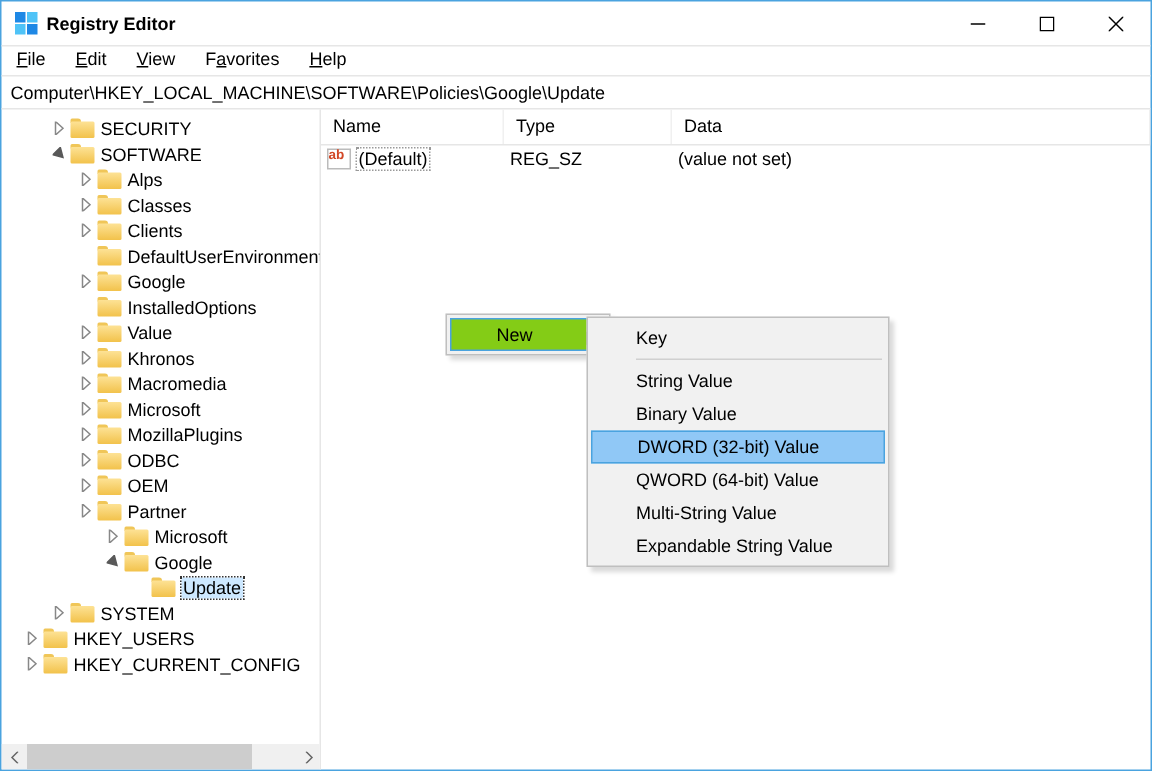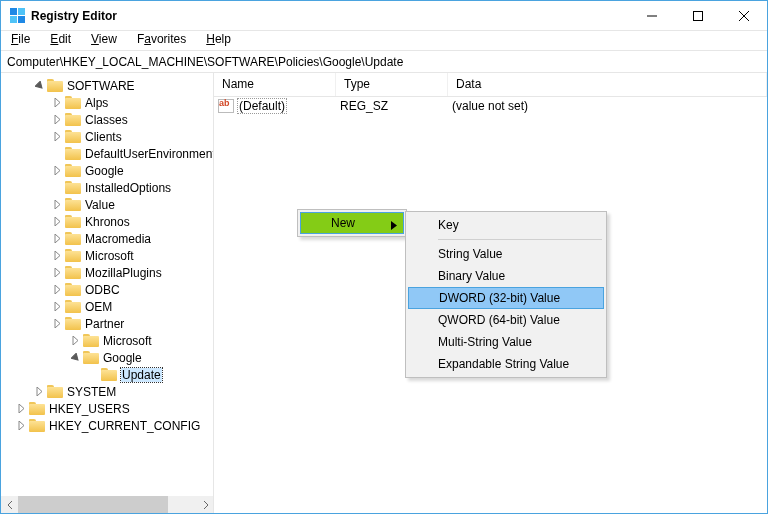"SECURITY" div.node { html: none -> <div> <span> <svg> <path></path> </svg> </span> <span></span> <span>SECURITY</span> </div> }
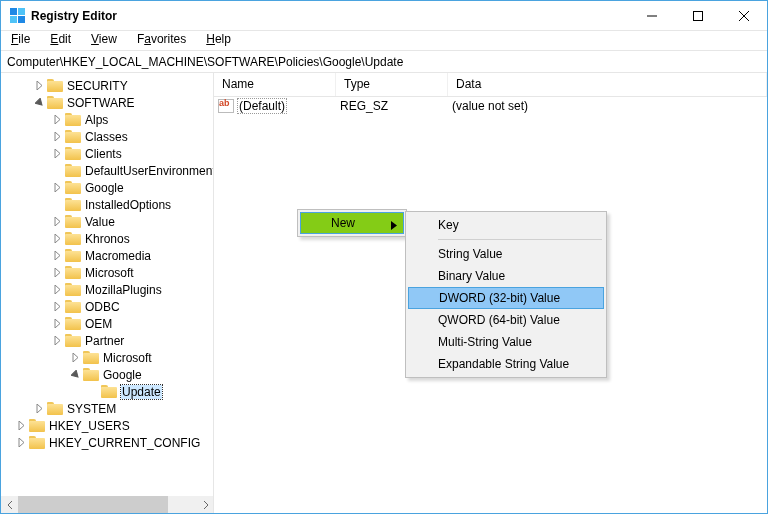"Key" .submenu2 { left: 404px -> 390px }
